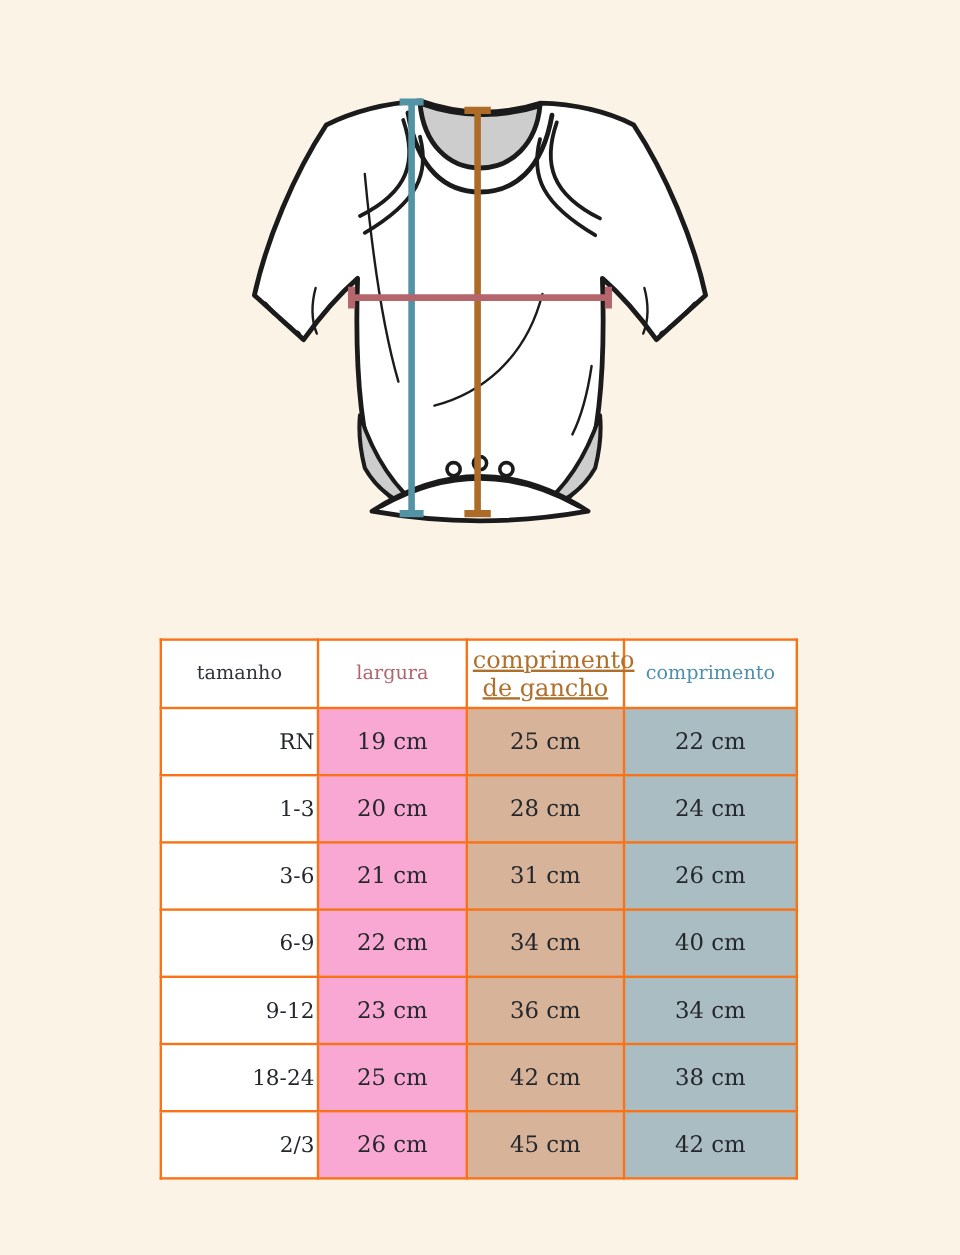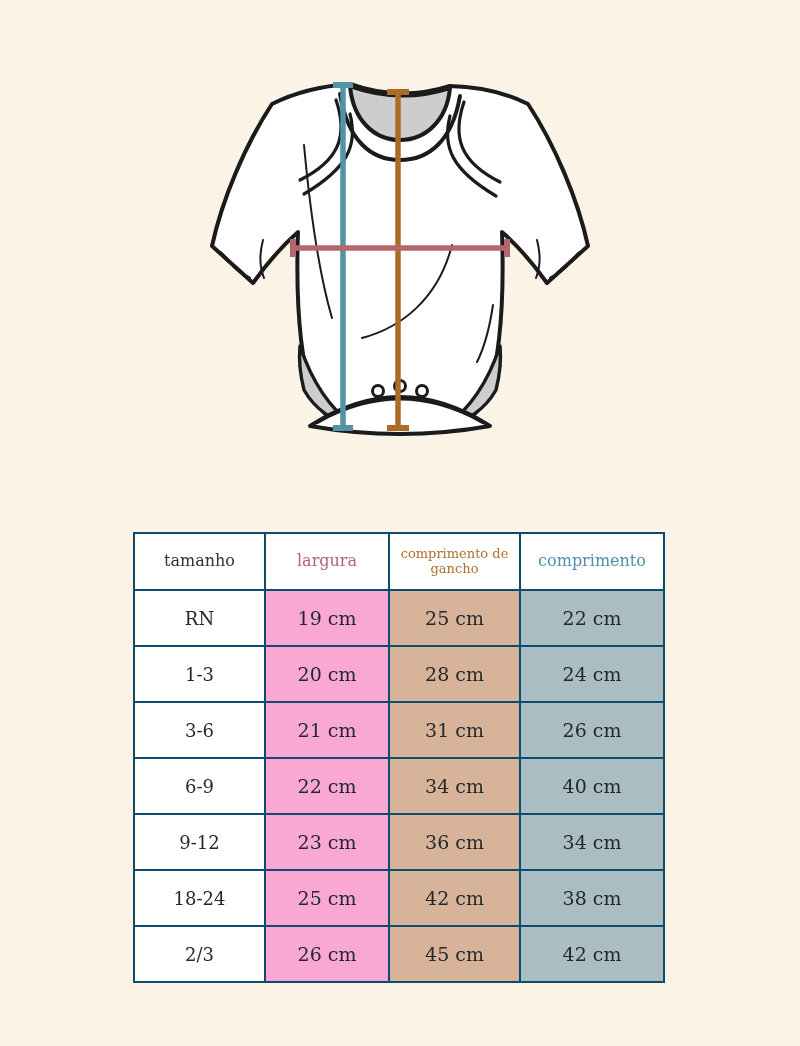"tamanho" table.sizes, .sizes th, .sizes td { border: 2px solid #0c4a6e -> 2px solid #f97316 }
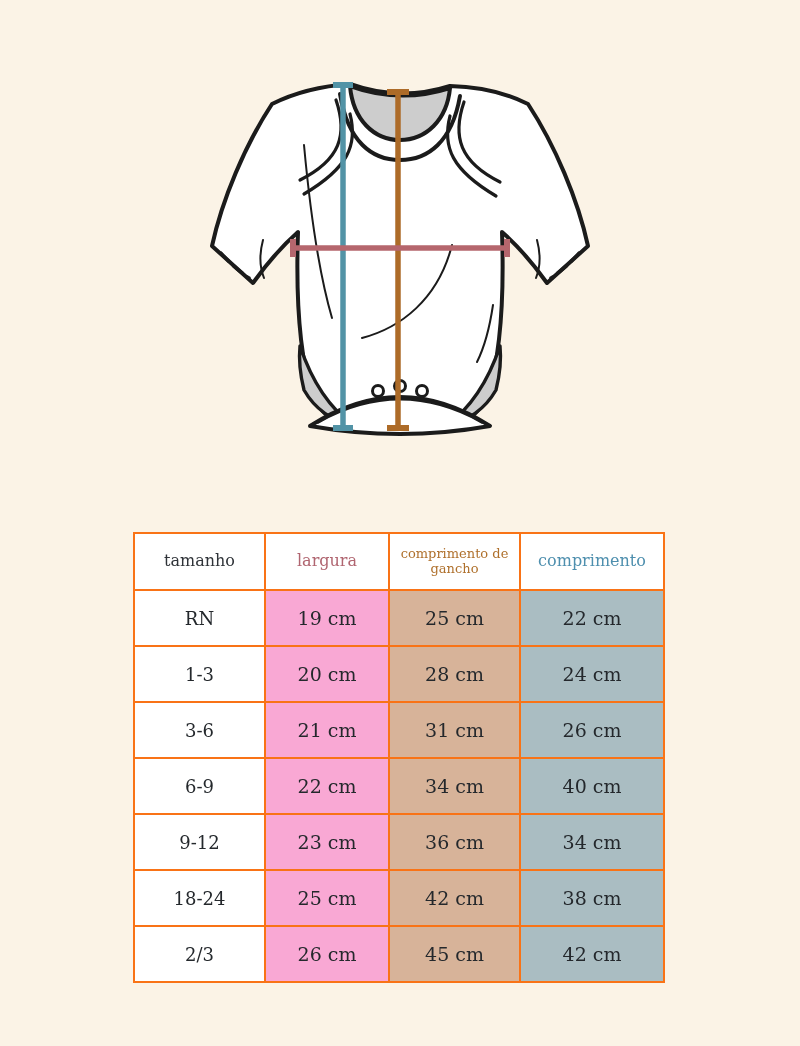"comprimento de gancho" .sizes th.hc2 { font-size: 13px -> 20px; text-decoration: none -> underline }
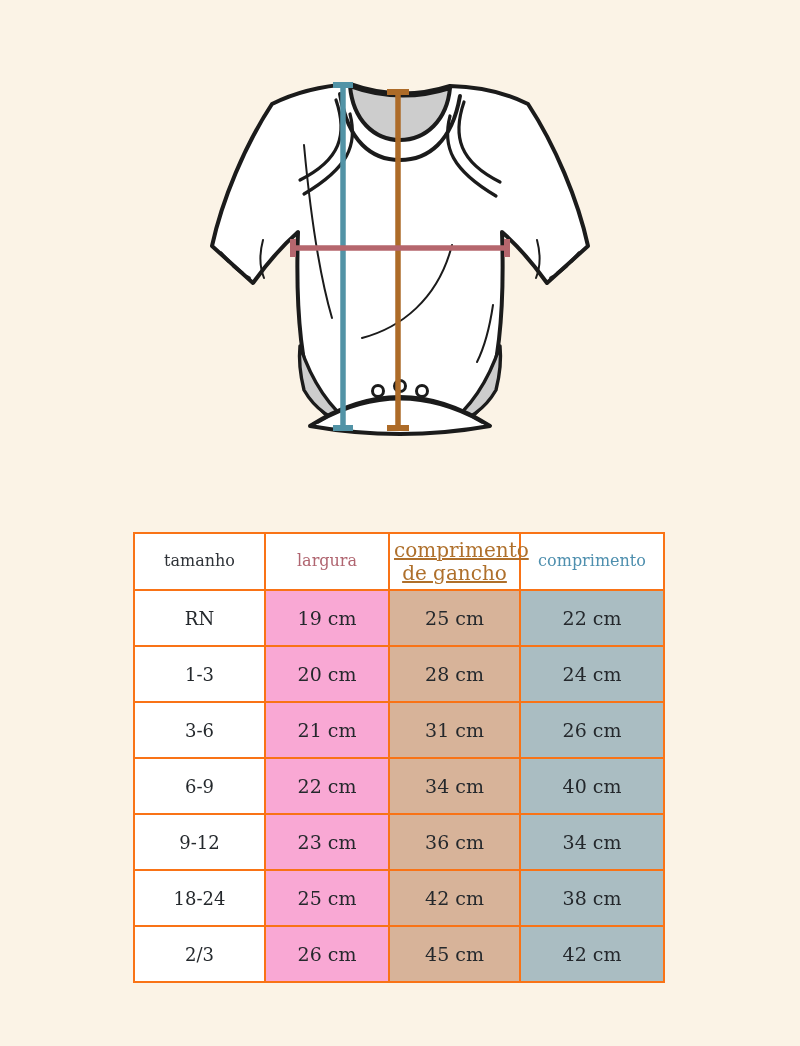"RN" .sizes td.size-col { text-align: none -> right }
